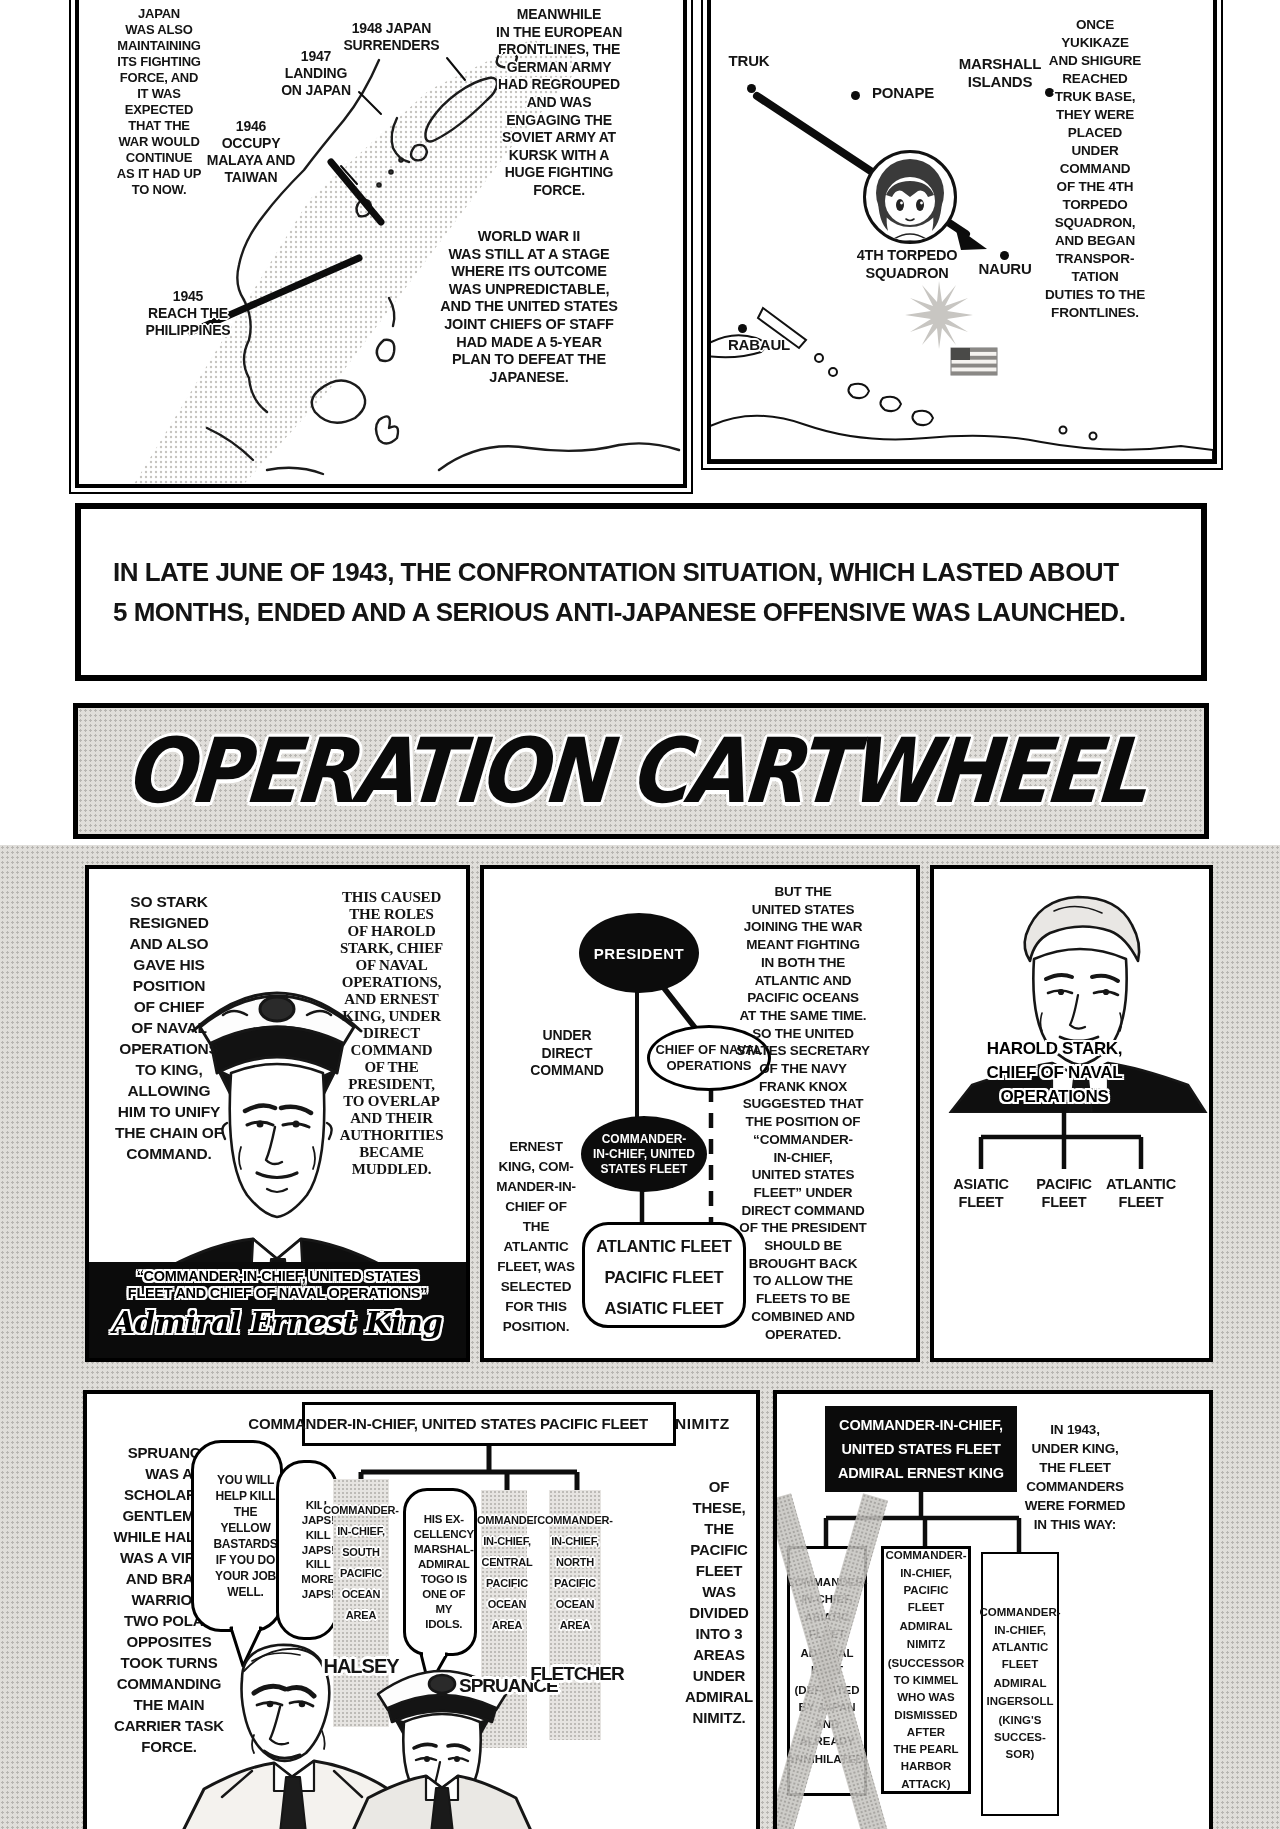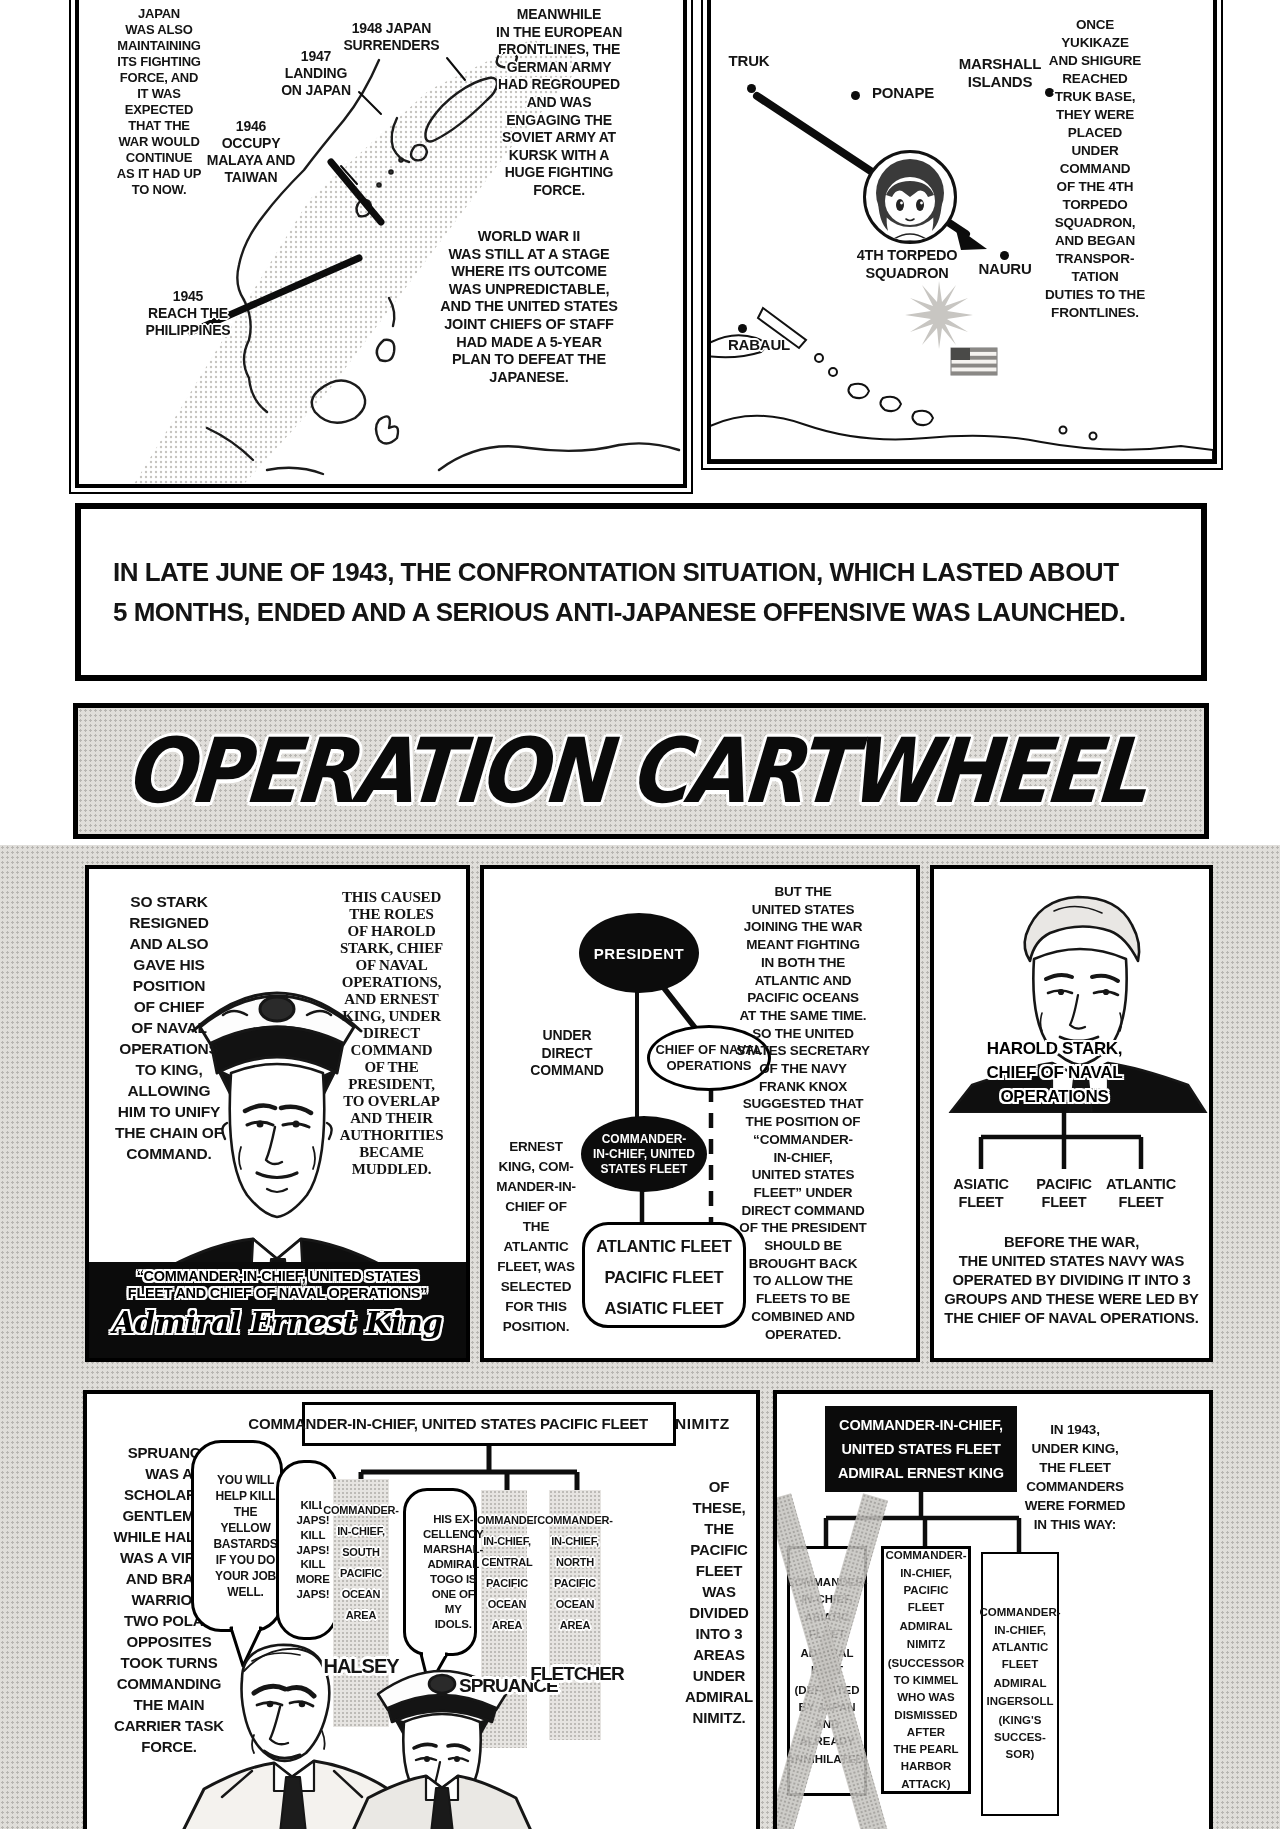"BEFORE THE WAR," div.abs { html: <div>BEFORE THE WAR, THE UNITED STATES NAVY WAS OPERATED BY DIVIDING IT INTO 3 GROUPS AND THESE WERE LED BY THE CHIEF OF NAVAL OPERATIONS.</div> -> none }
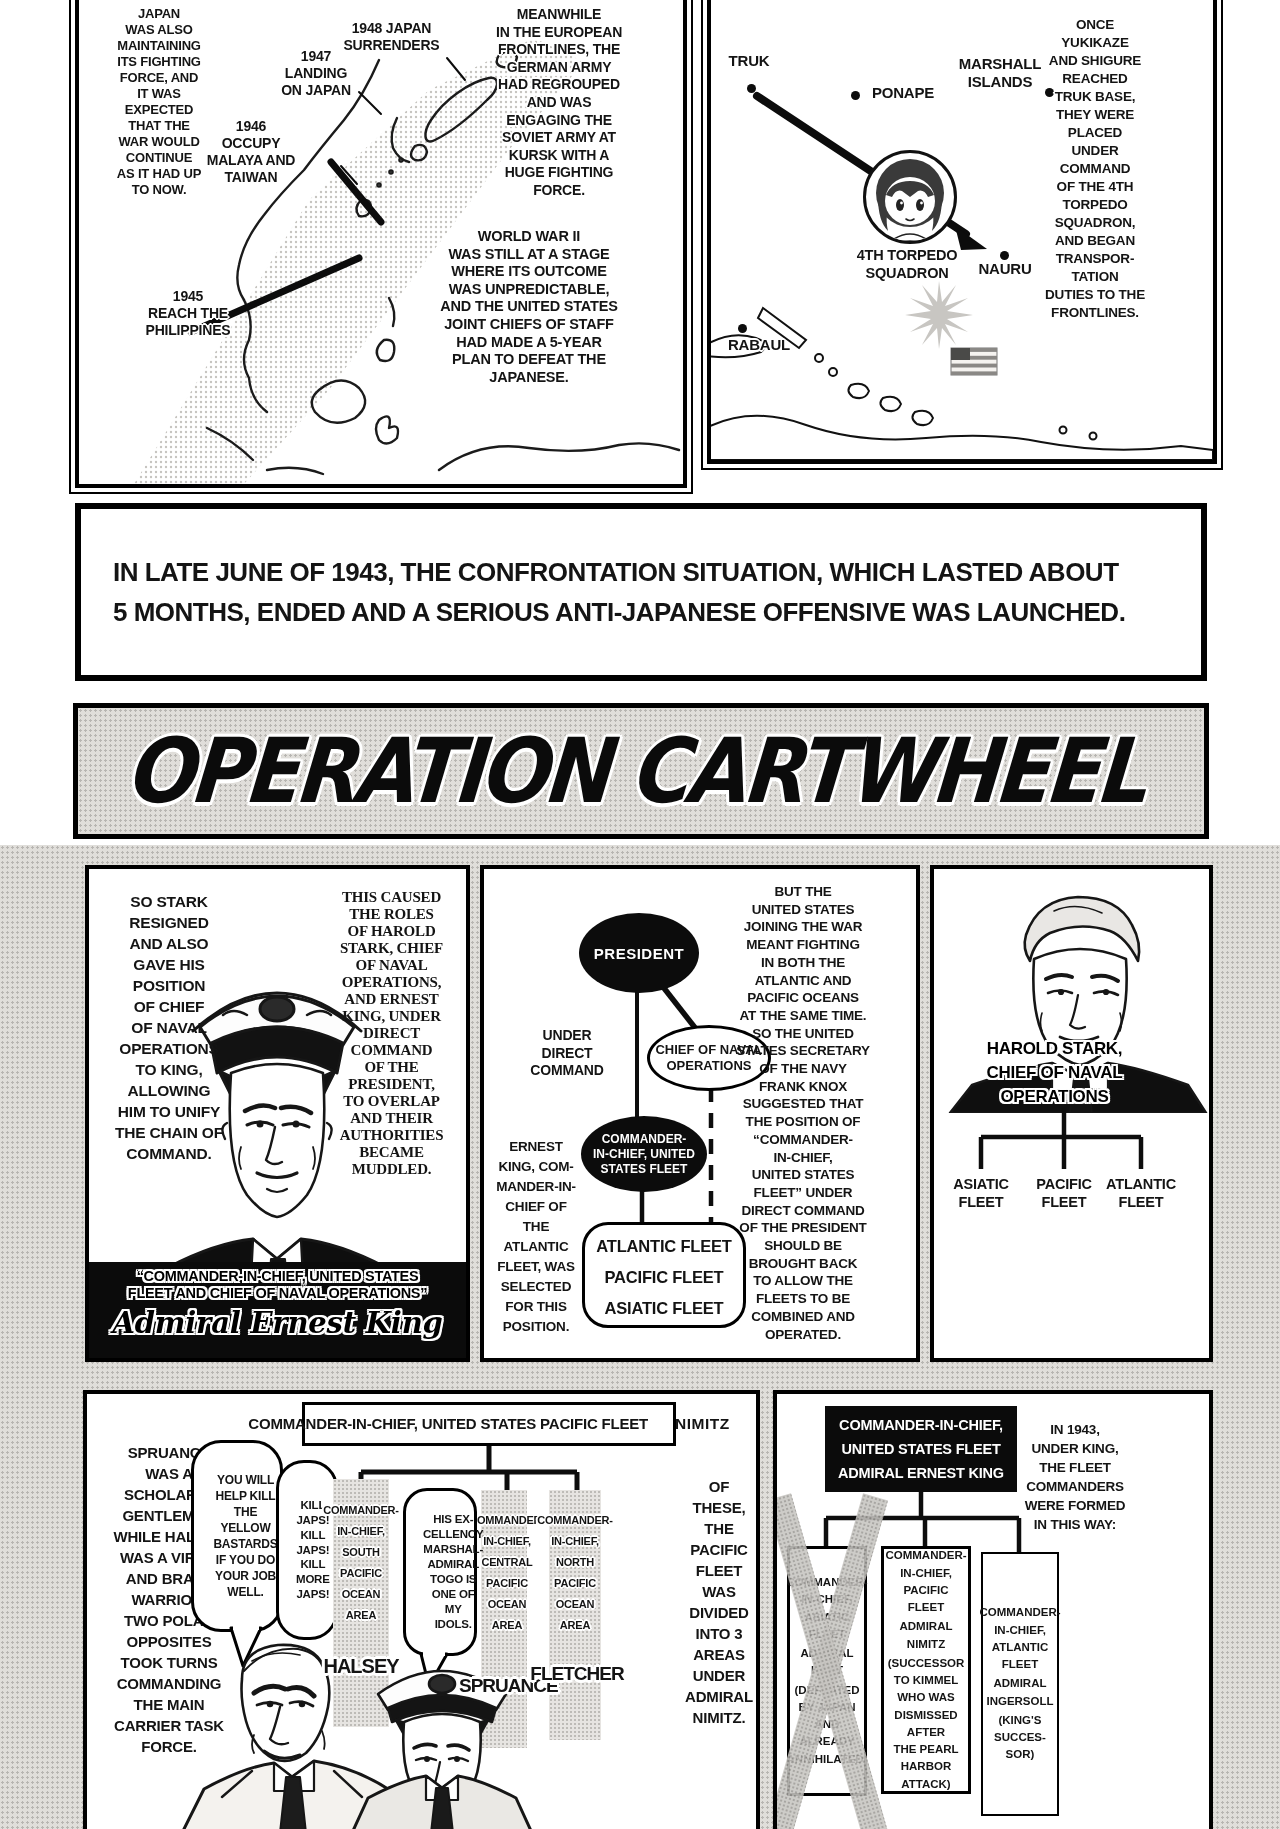"YOU WILL" .bubble { justify-content: flex-start -> flex-end }
